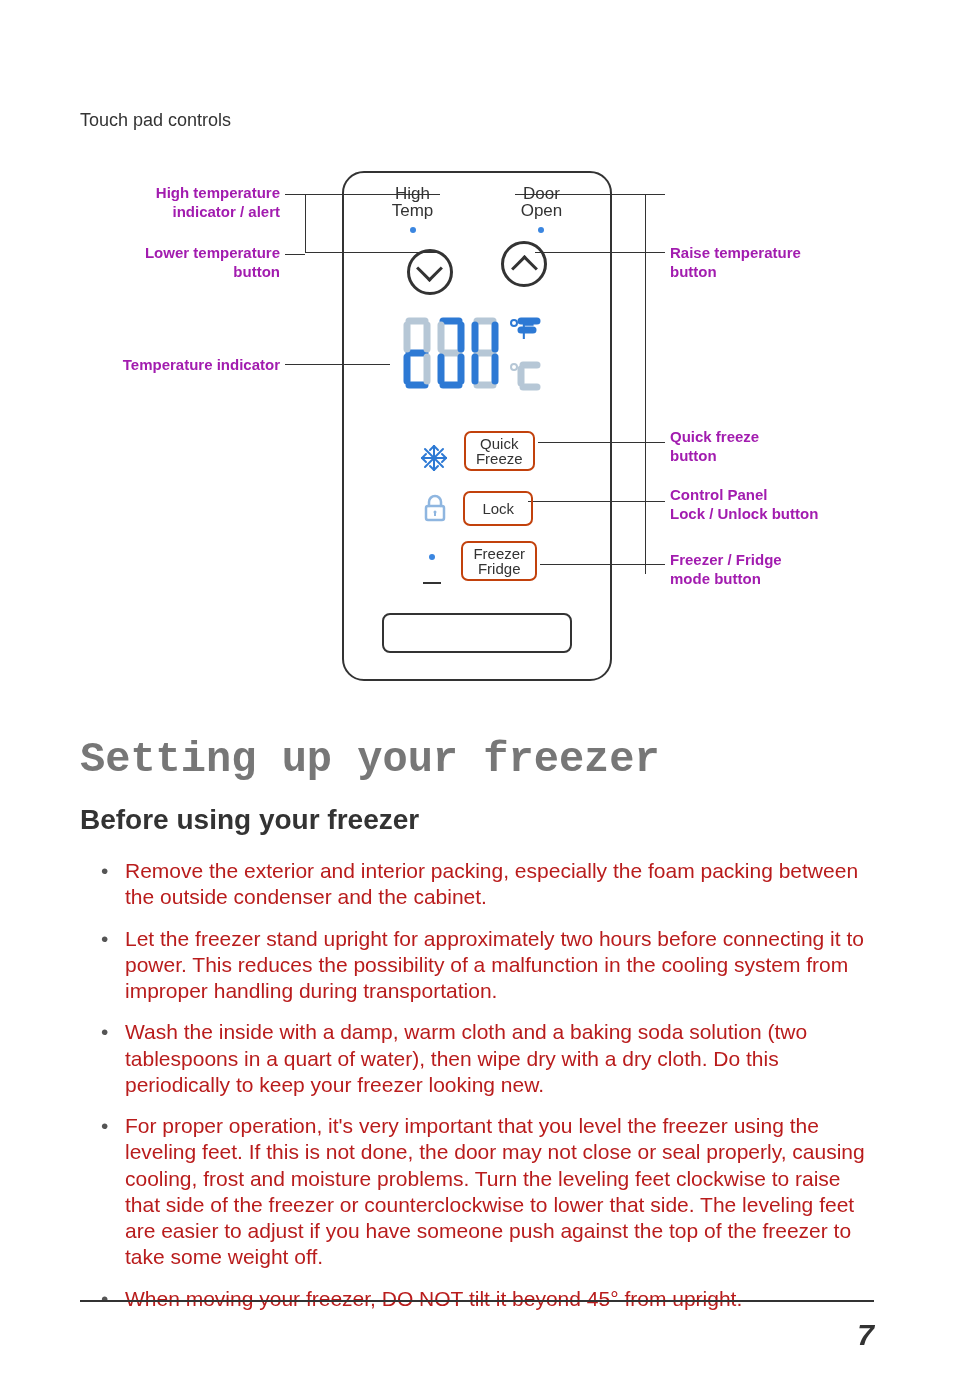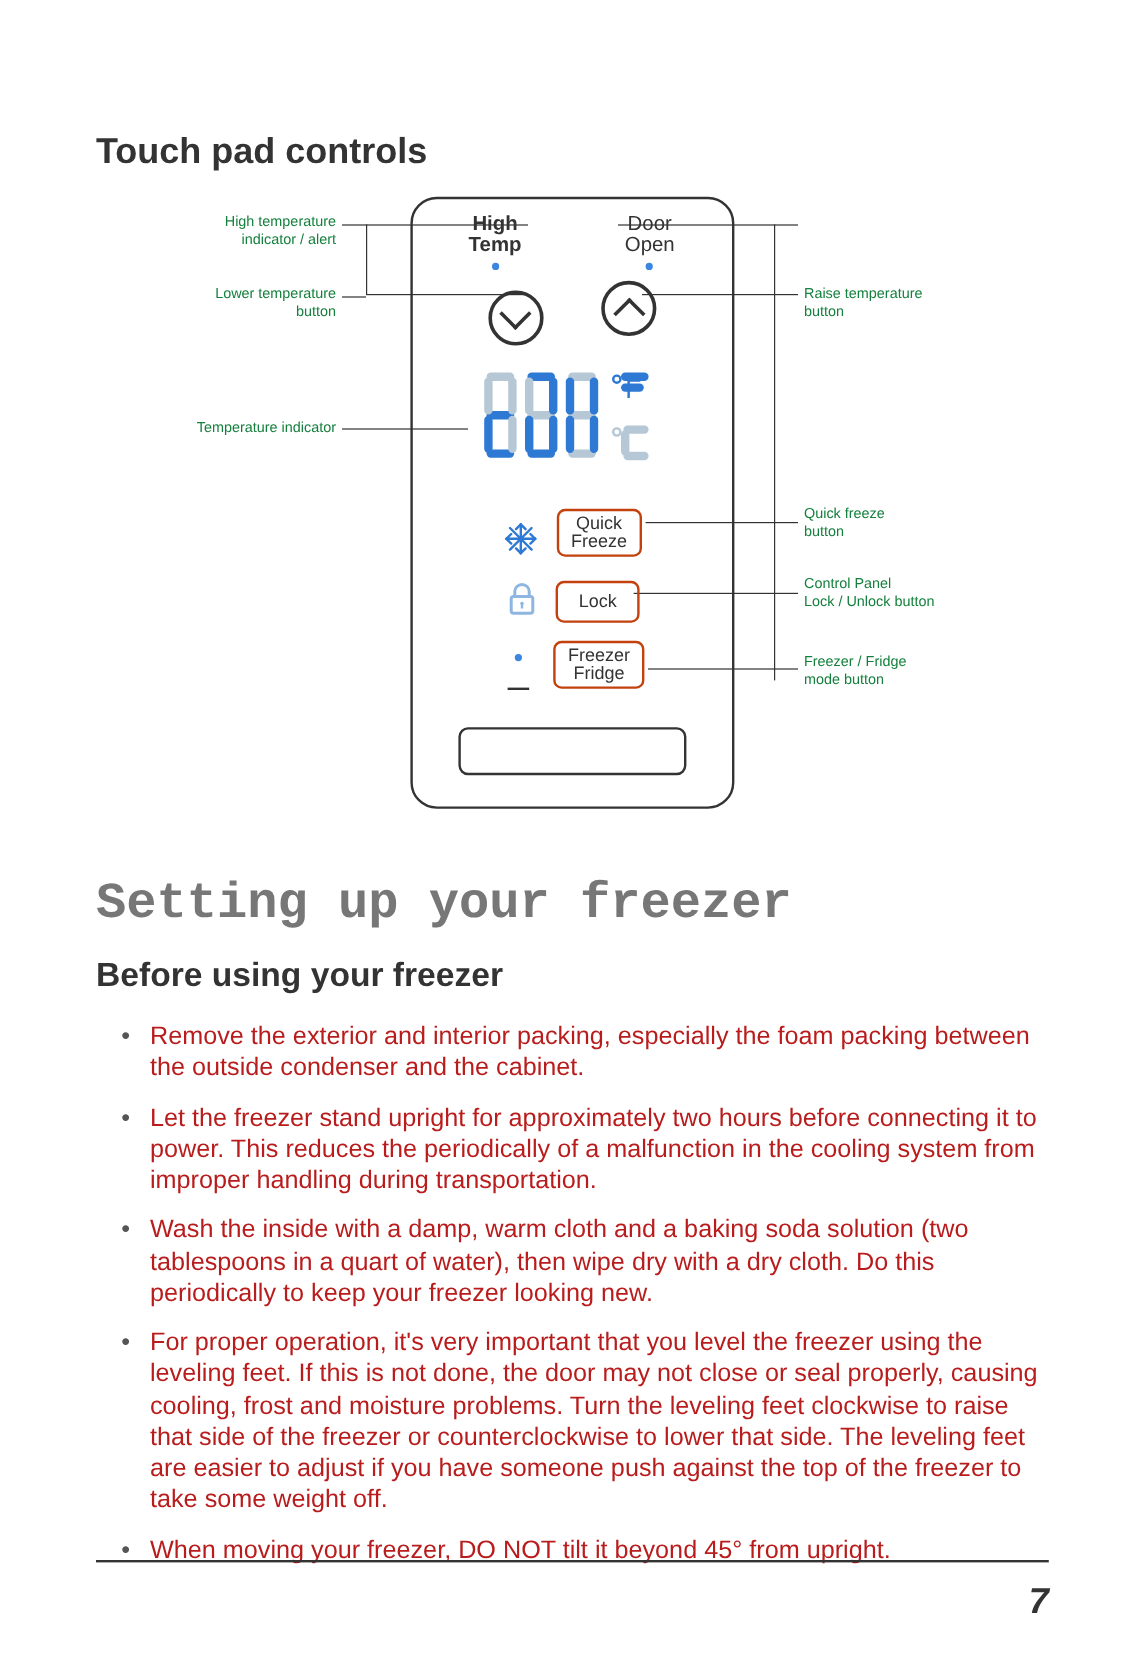"Touch pad controls" h2.section { font-size: 30px -> 18px; font-weight: 700 -> 400; margin-bottom: 15px -> 35px }
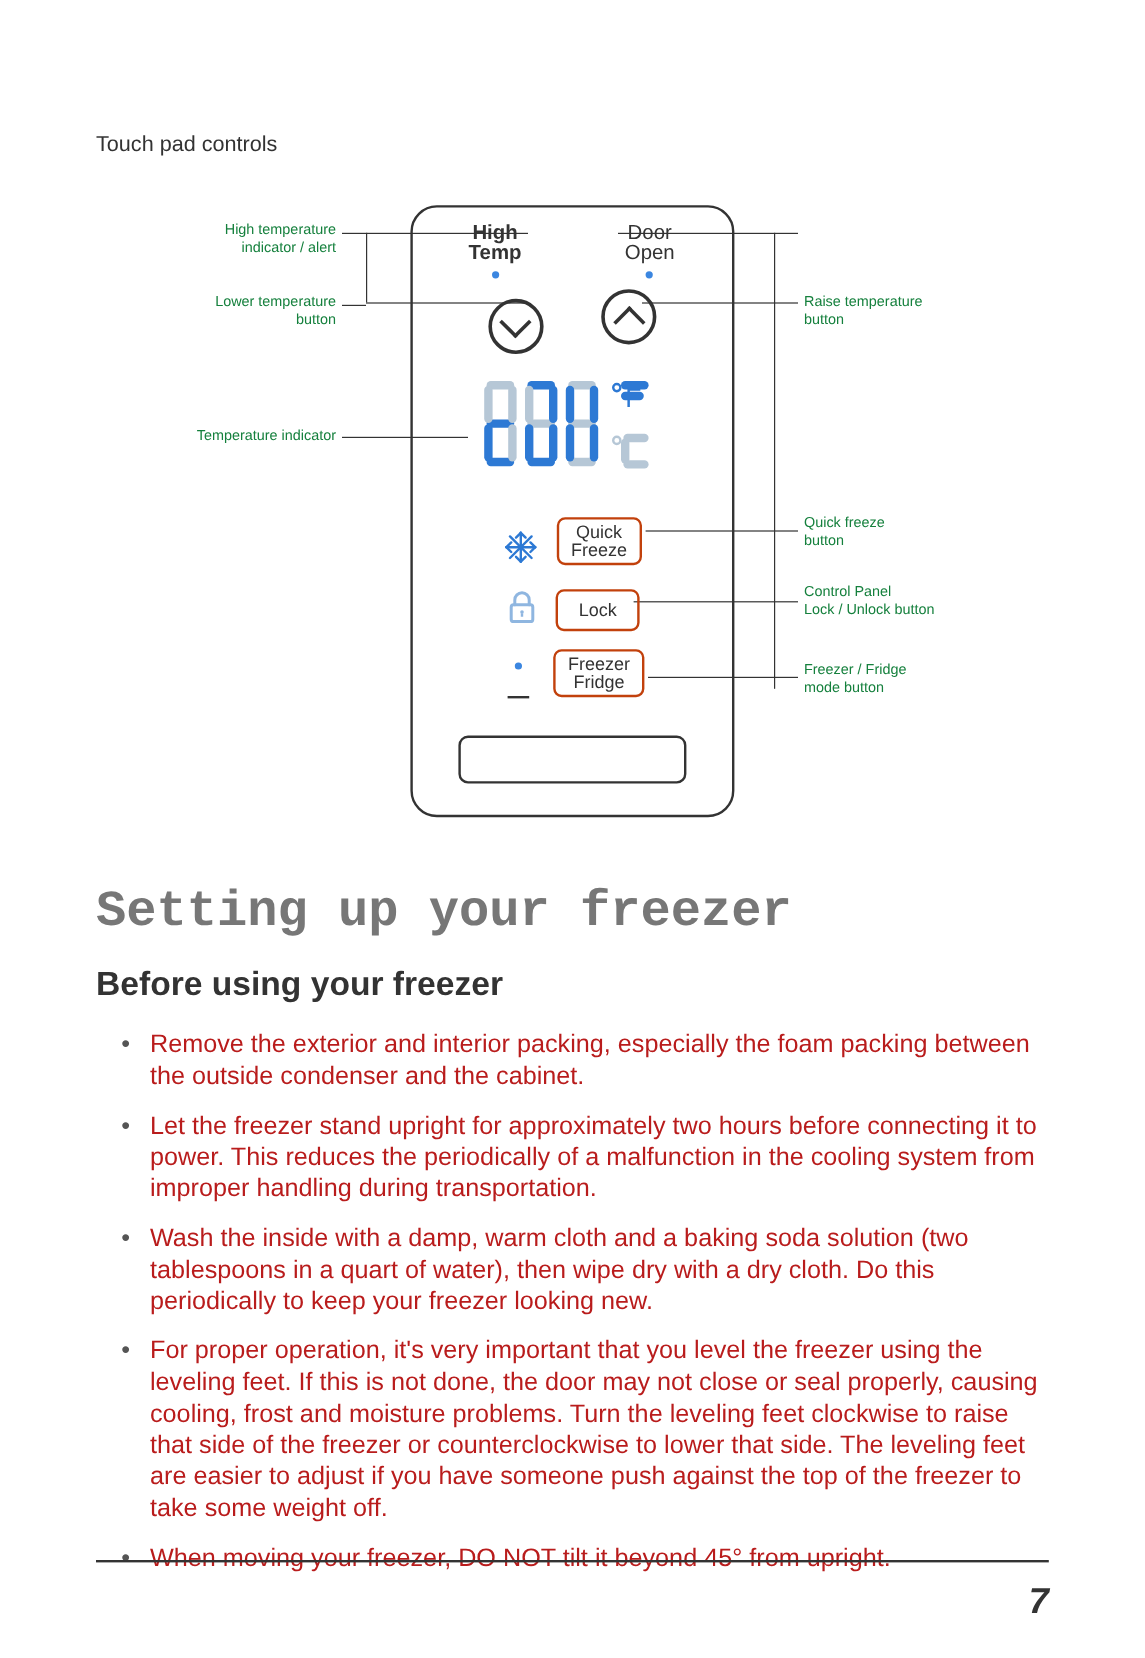"High temperature" .callout { color: #15803d -> #a21caf; font-size: 12px -> 15px; font-weight: none -> bold }
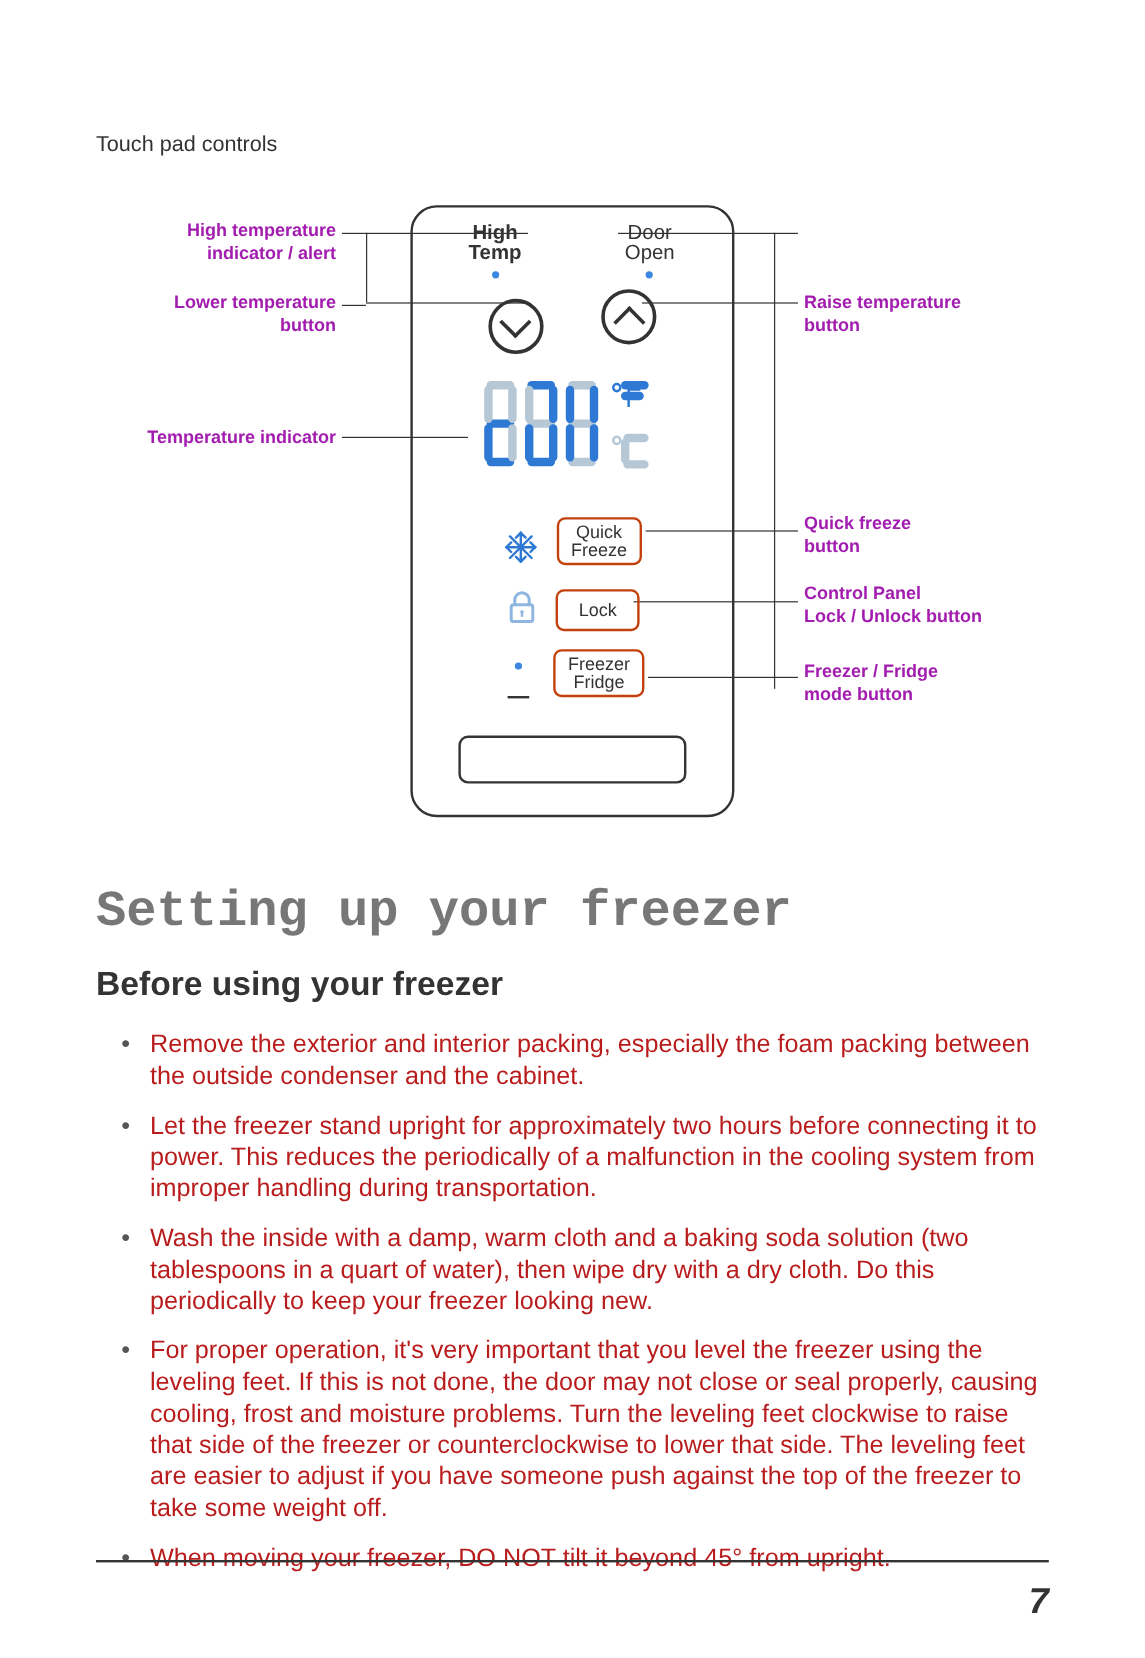"High" div { font-weight: bold -> none }
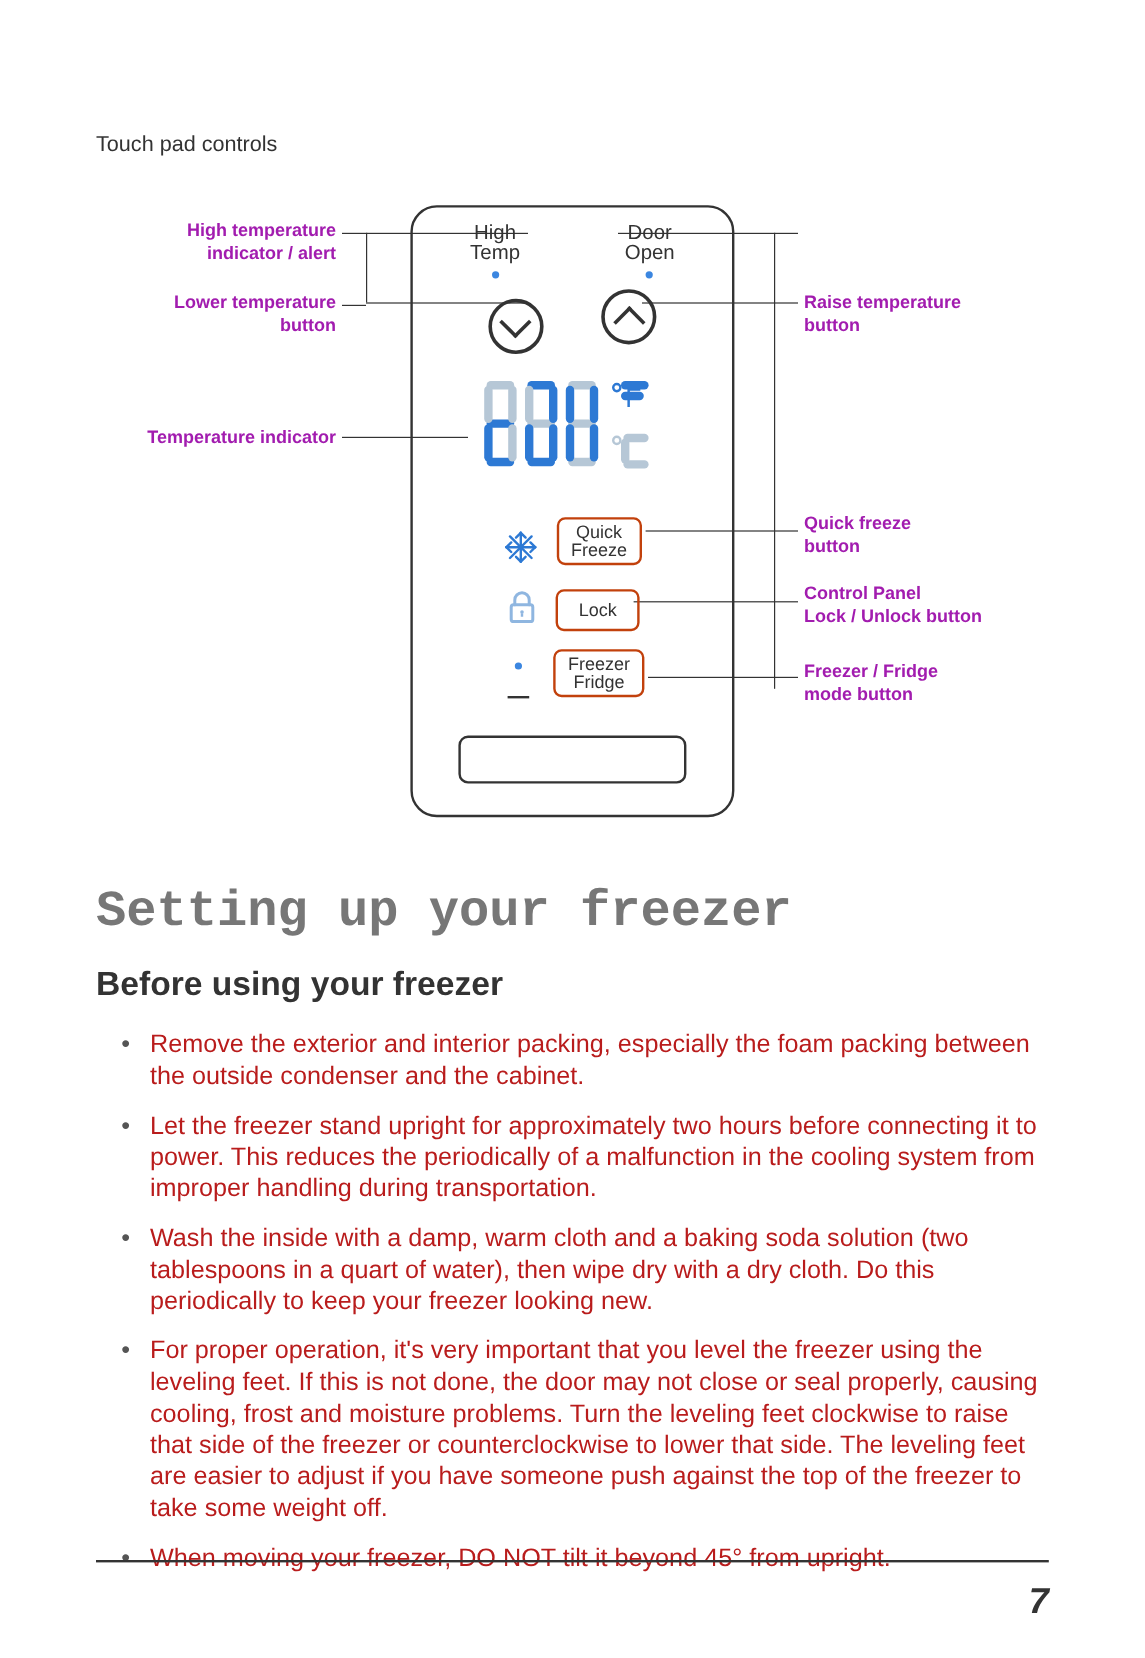"Let the freezer stand upright" li { text: periodically -> possibility }
